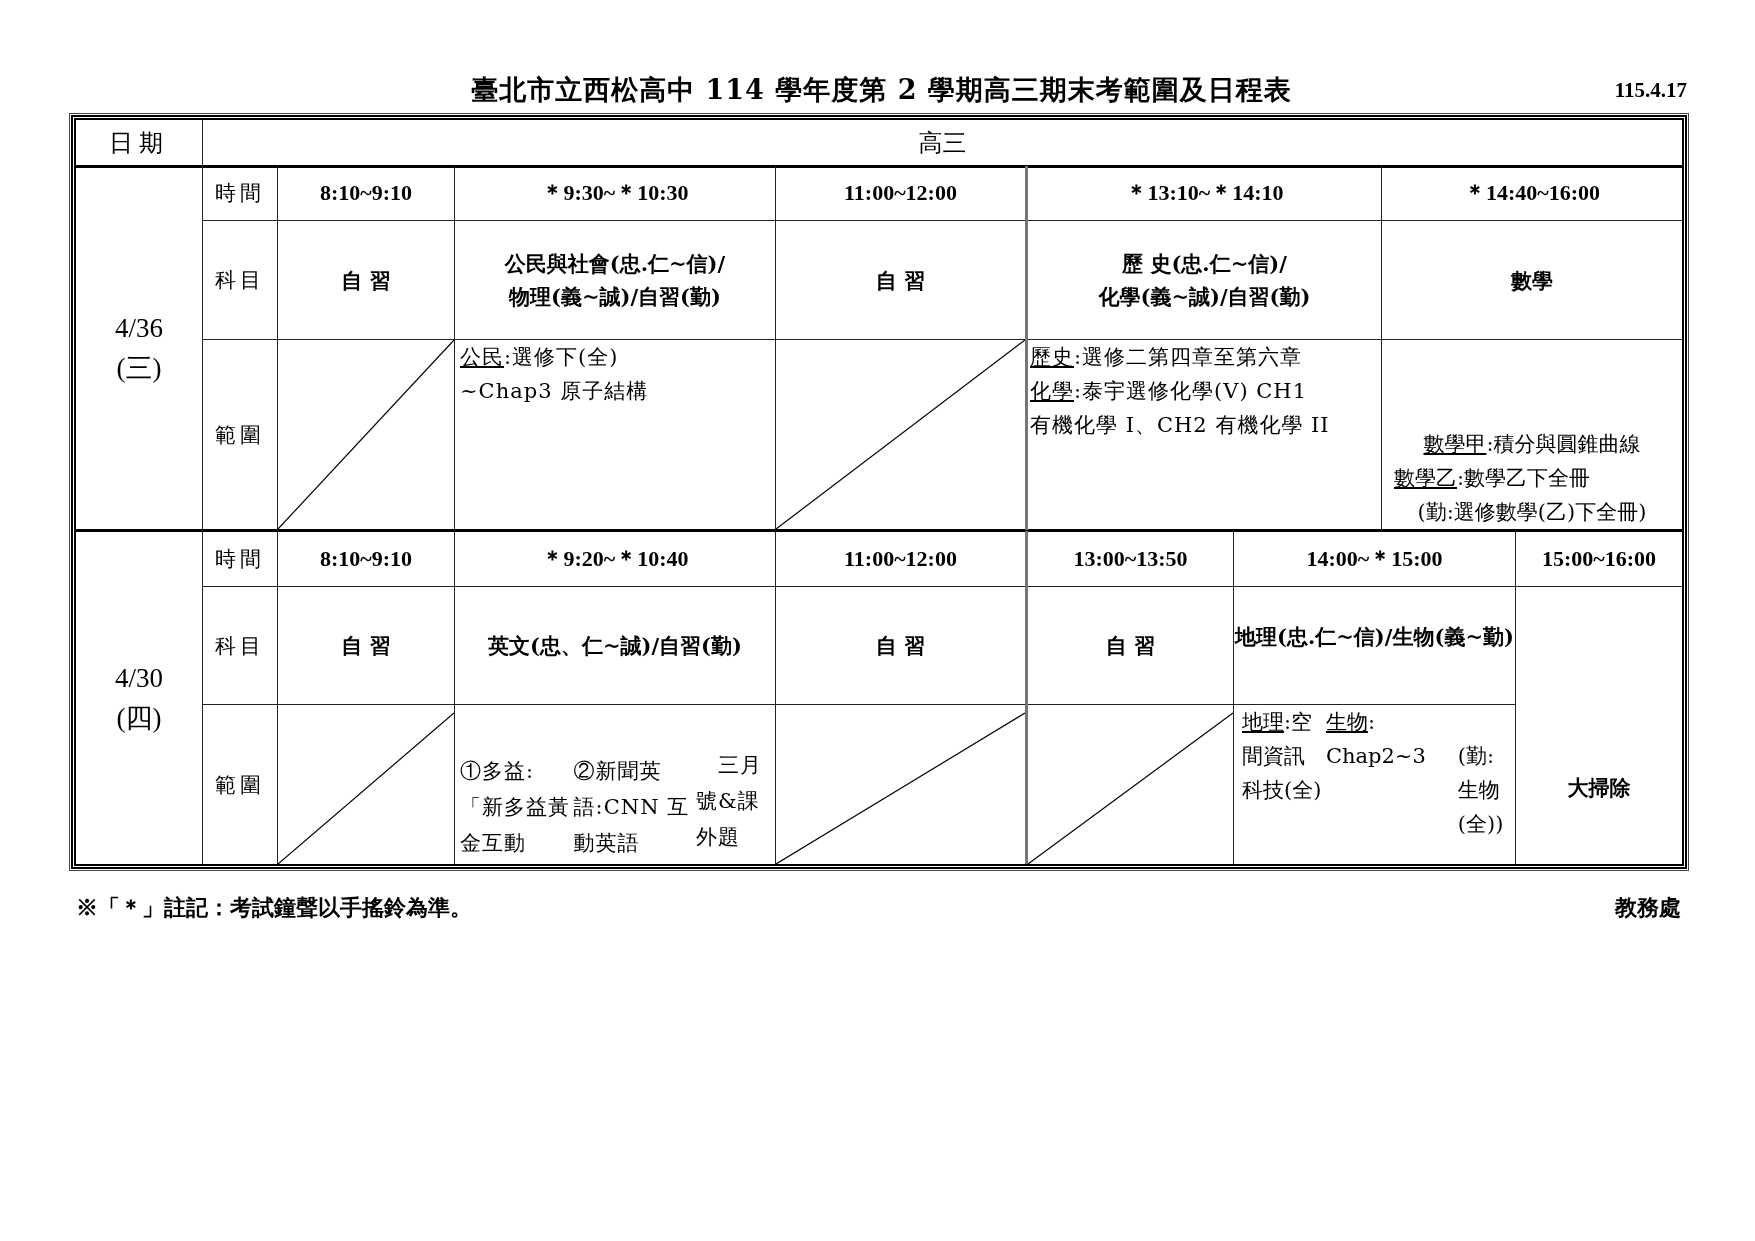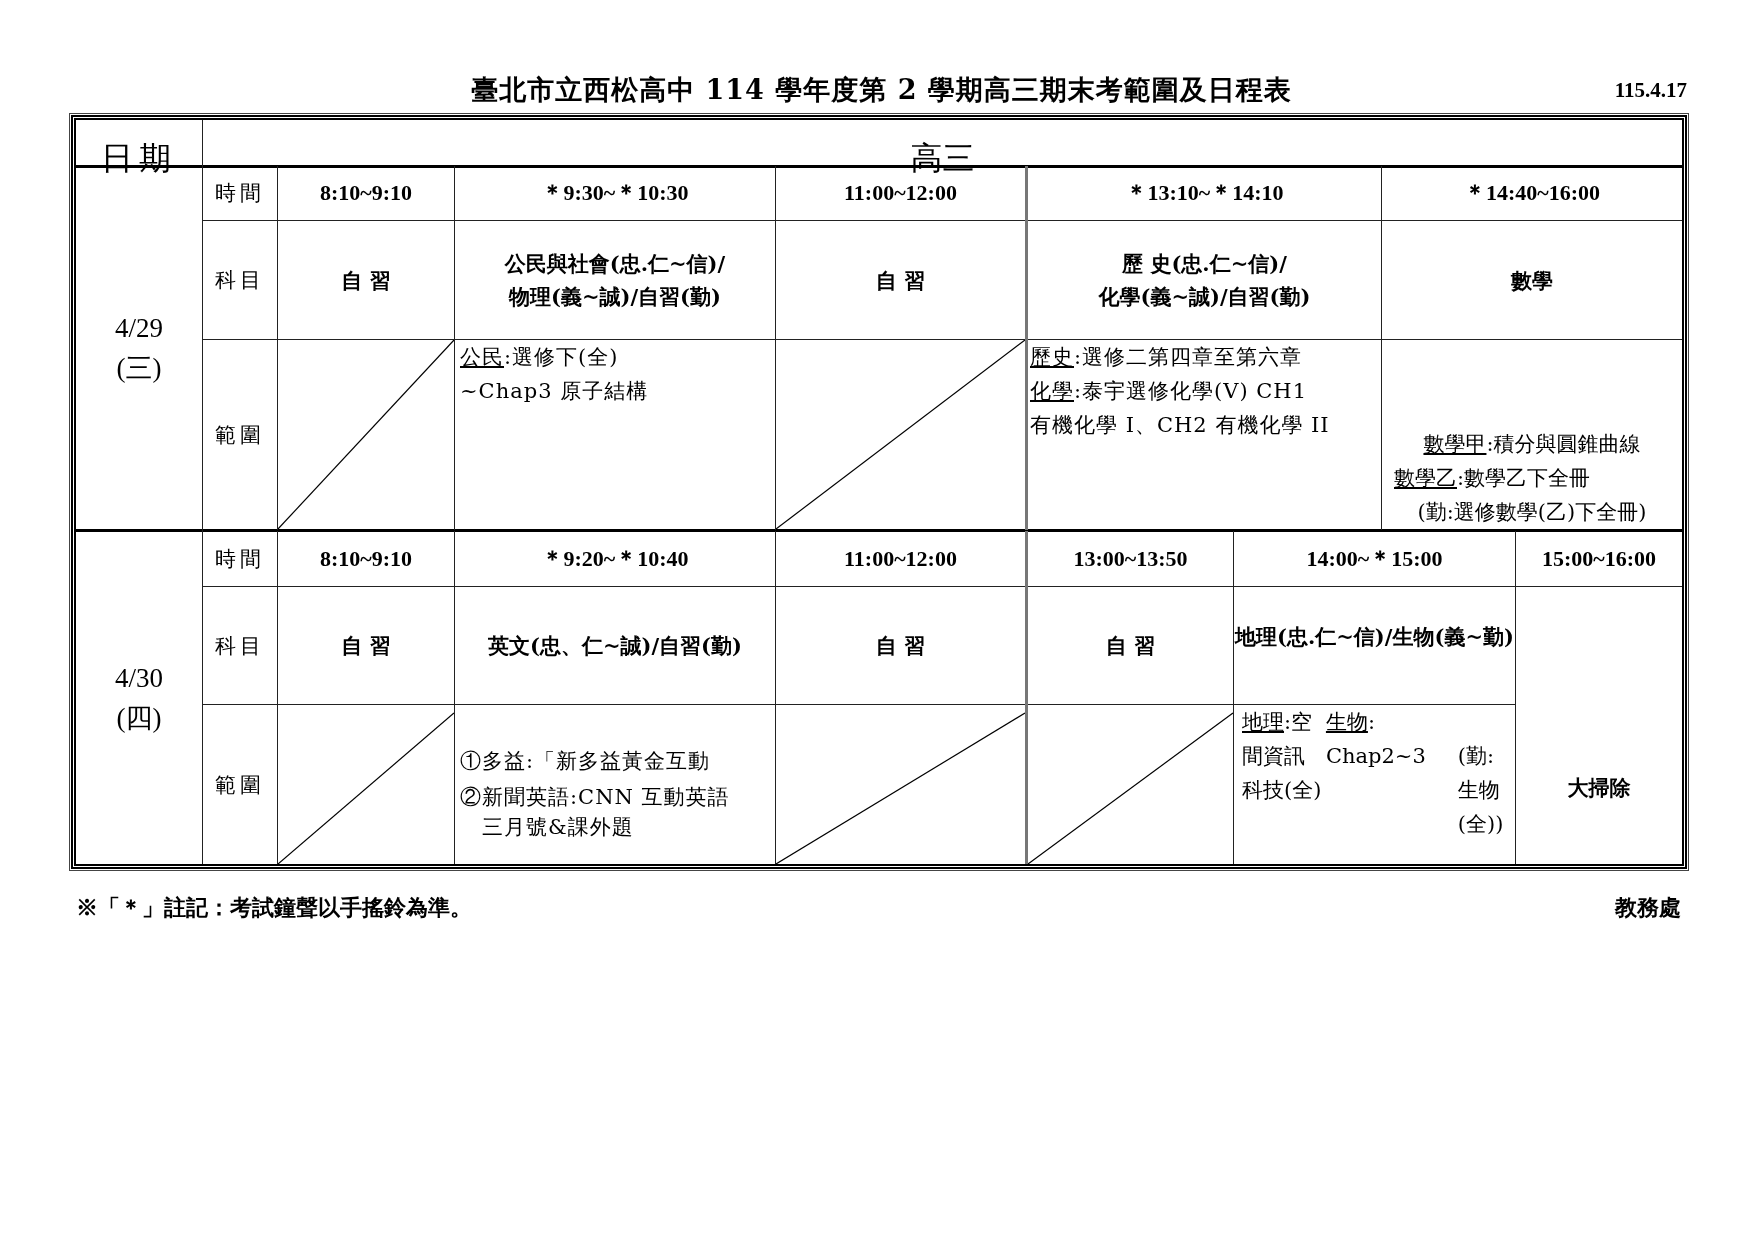"日期" .hdr { font-size: 32px -> 24px; margin-top: 16px -> none }
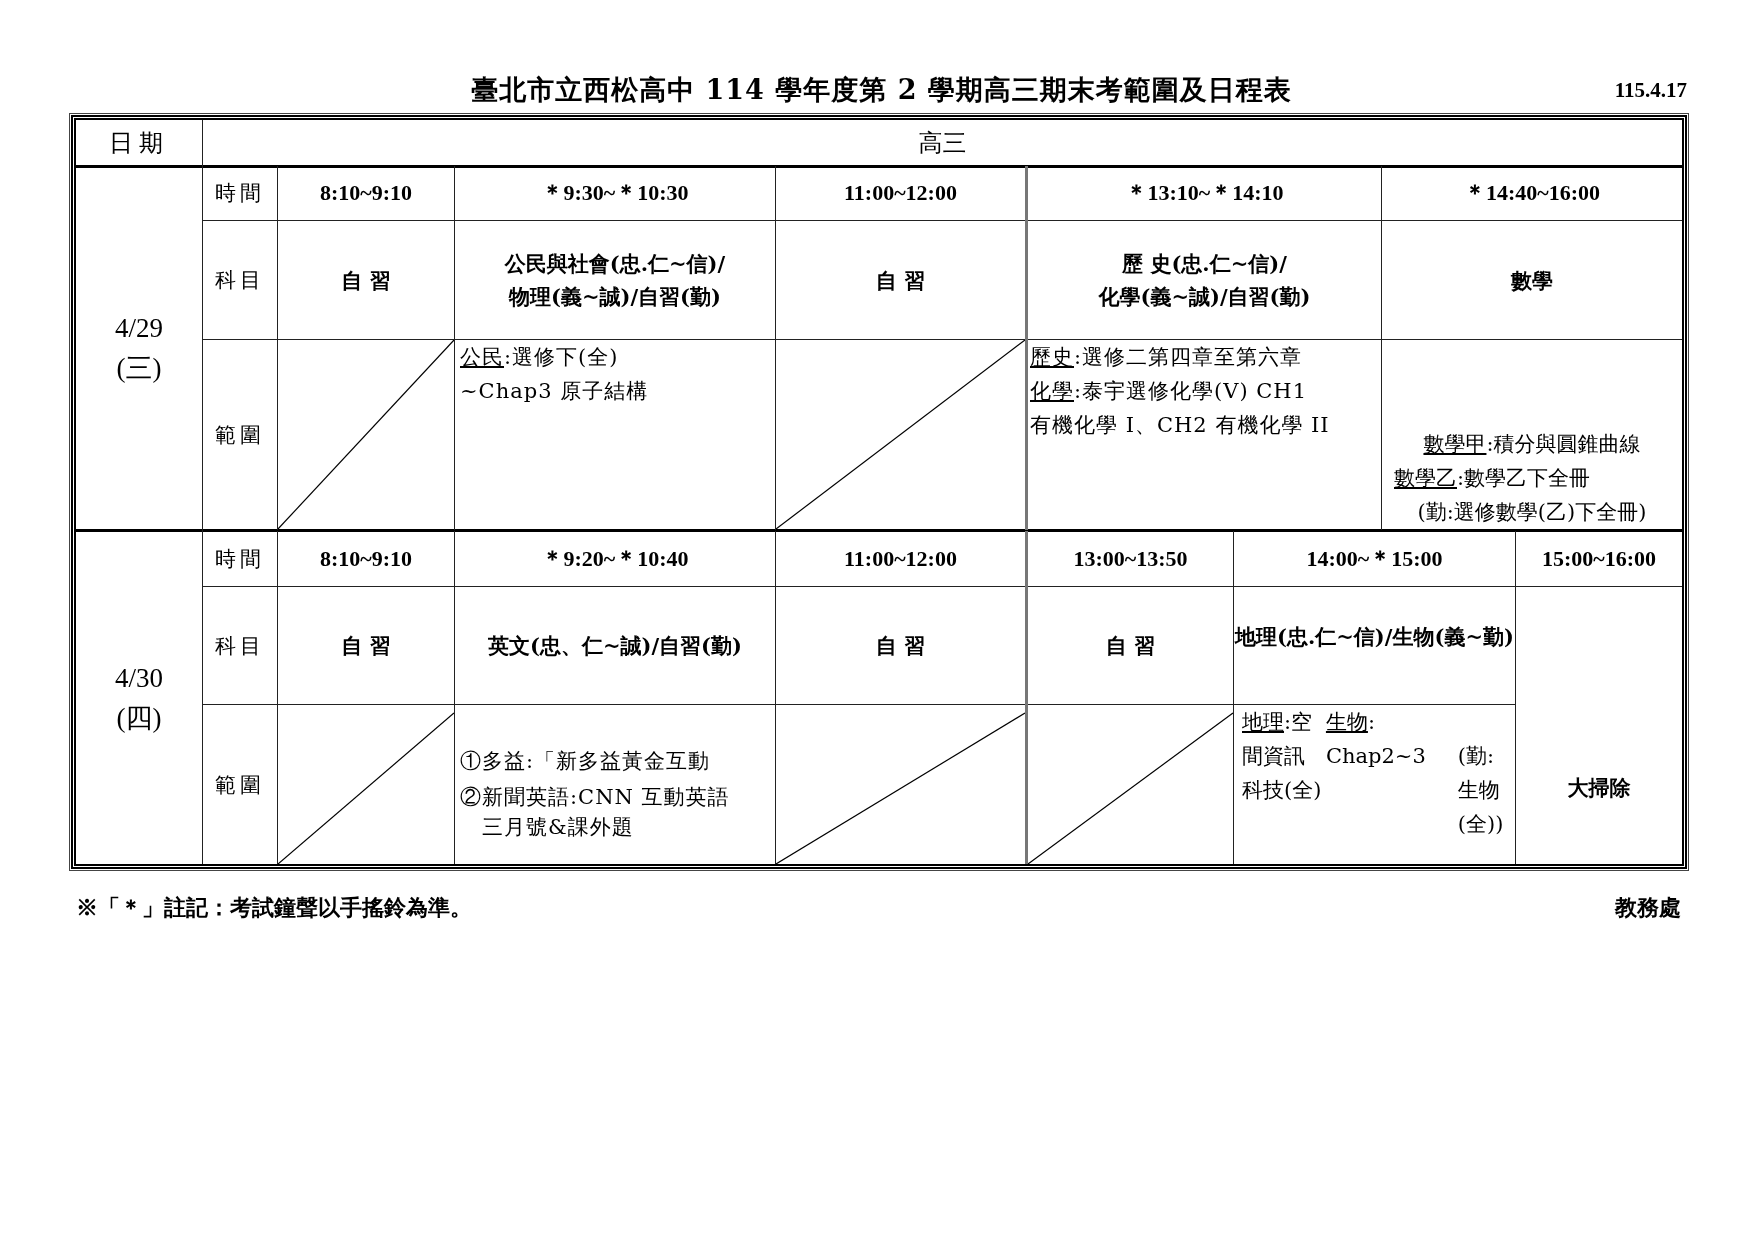"4/29" div { text: 4/29 -> 4/36 }
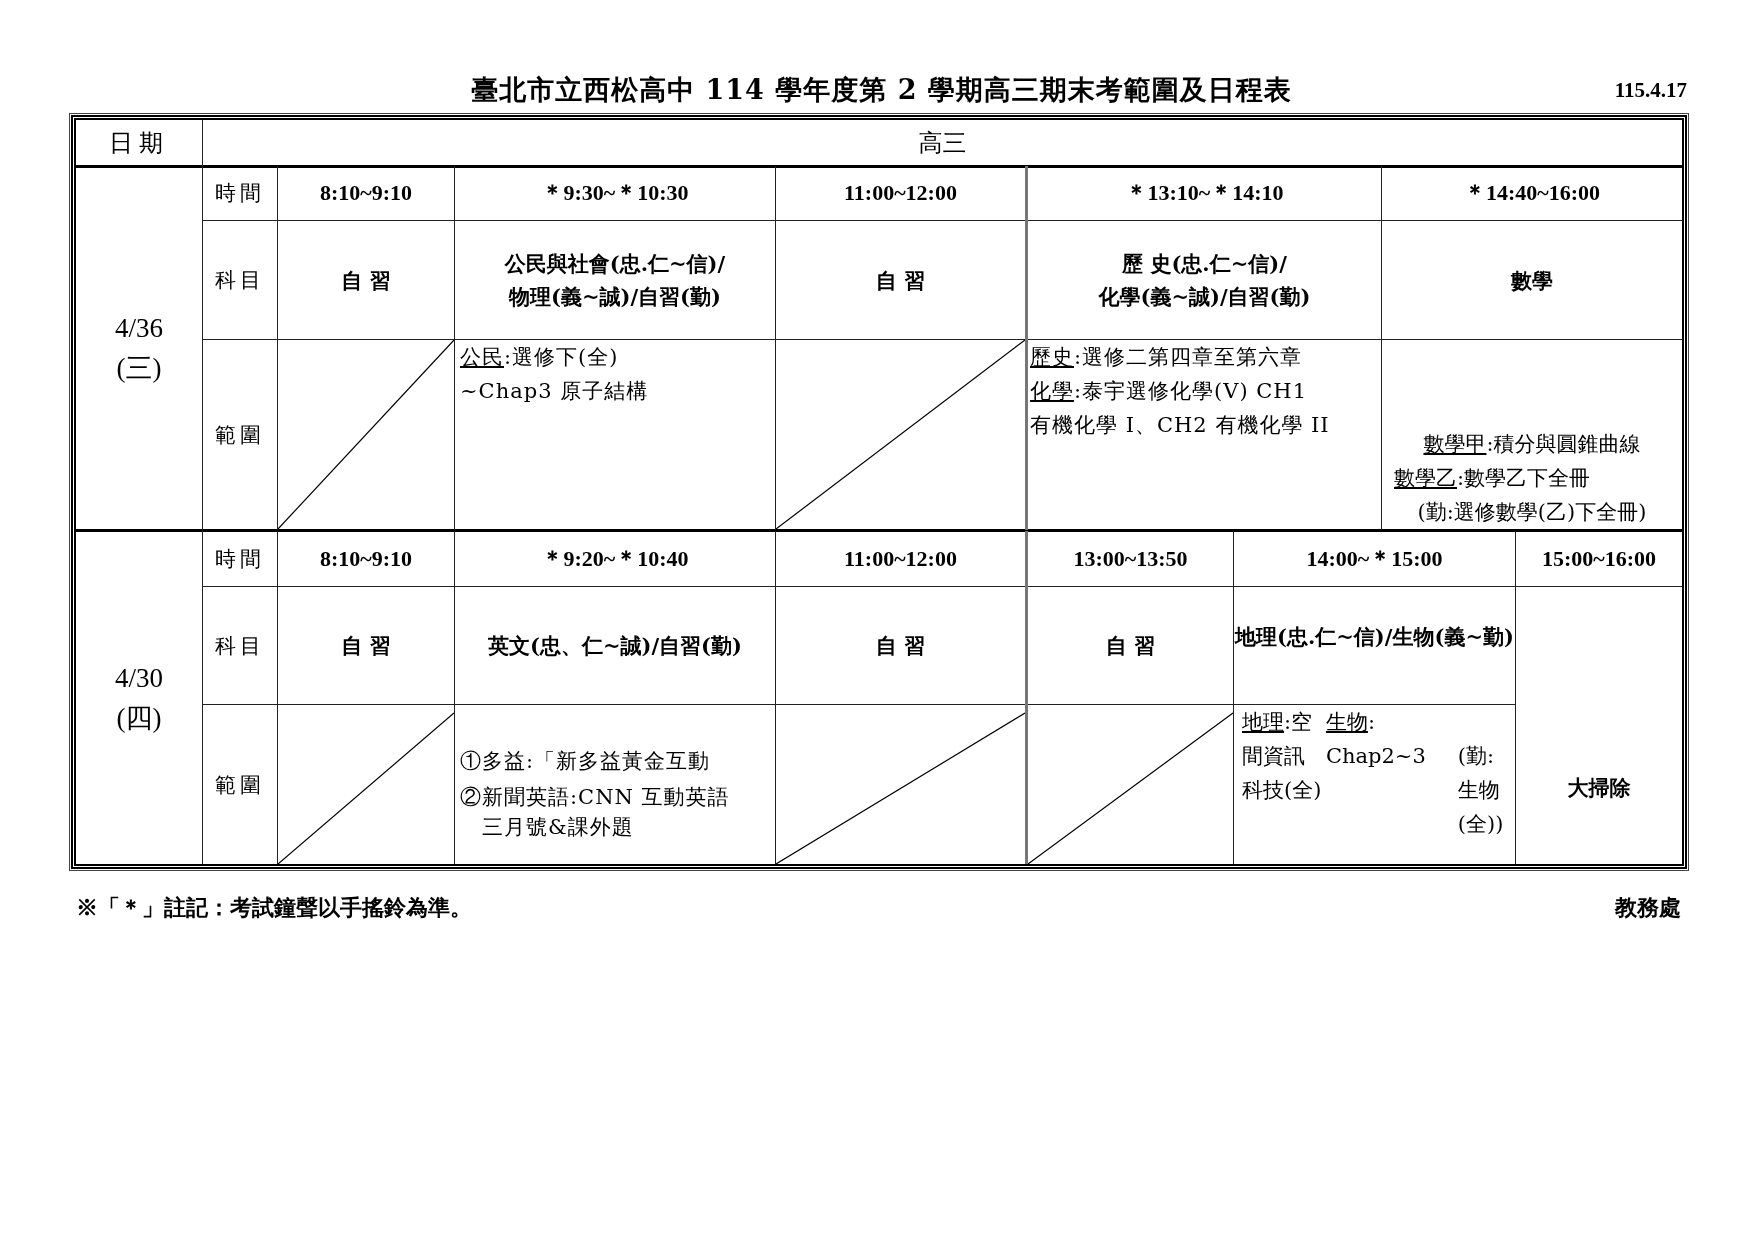"①多益:「新多益黃金互動" div.abs { flex-direction: column -> none; justify-content: center -> space-between; top: 705px -> 735px }
